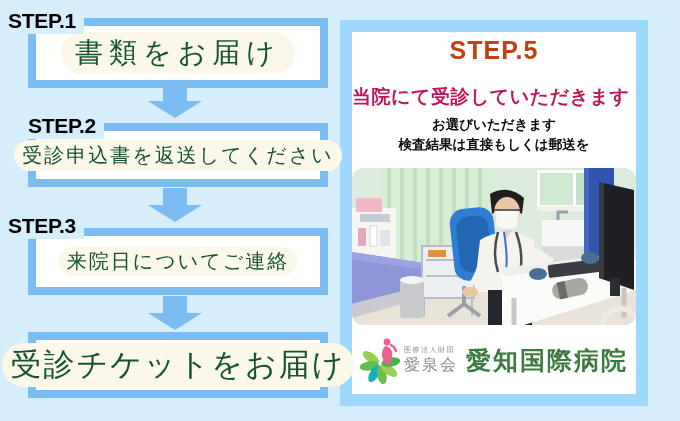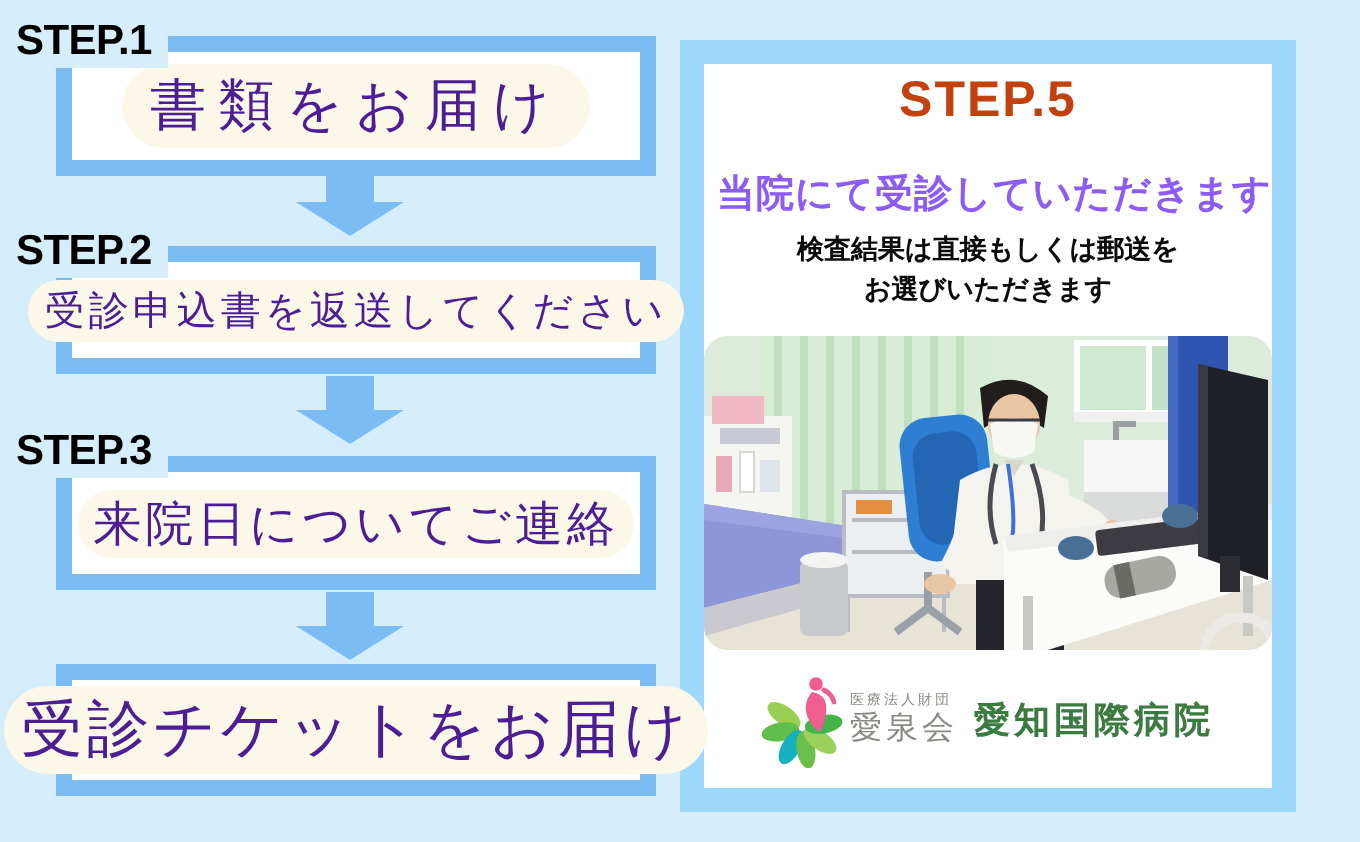"書類をお届け" .hl { color: #4c1d95 -> #14532d }
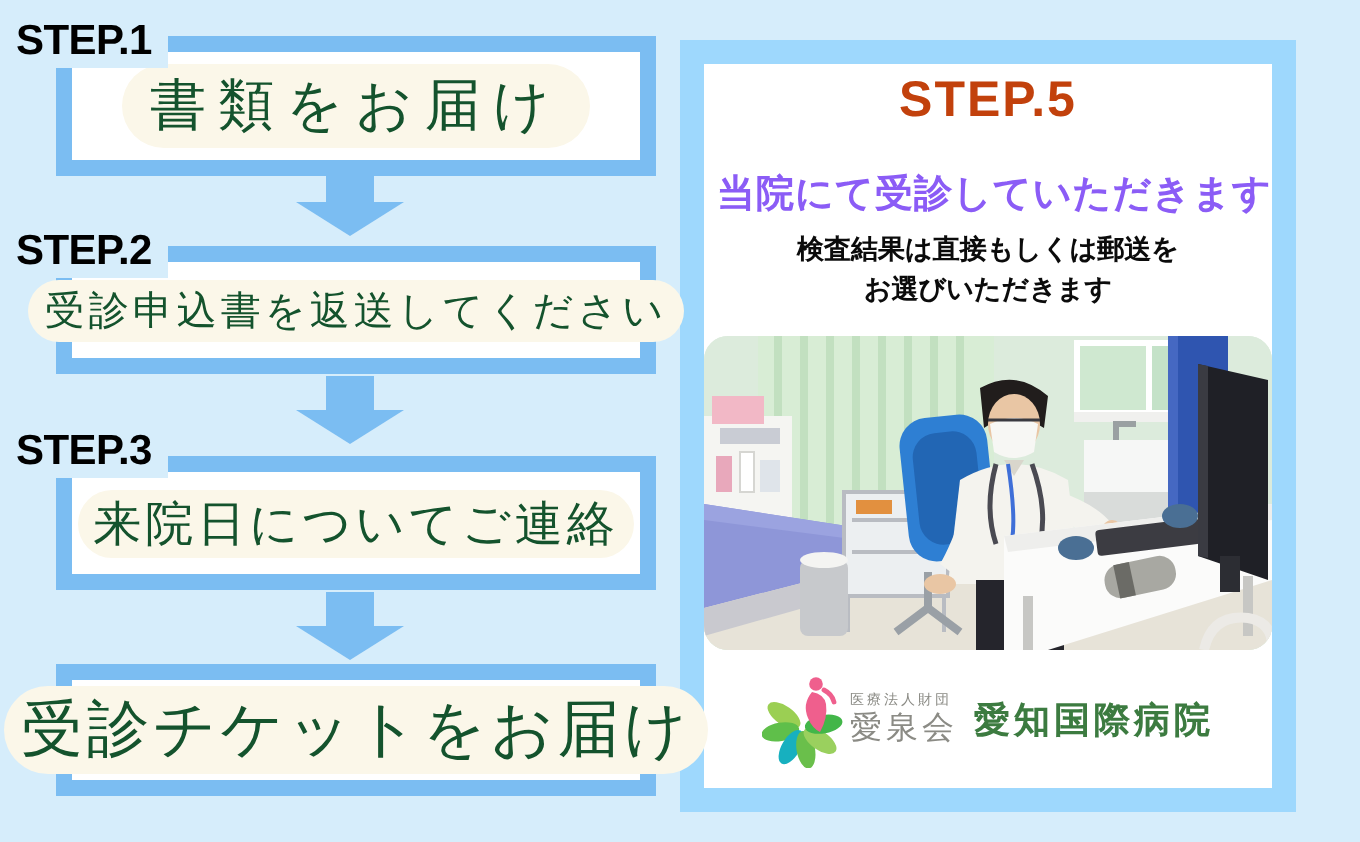"当院にて受診していただきます" .card-title { color: #8b5cf6 -> #be185d; text-align: right -> left }
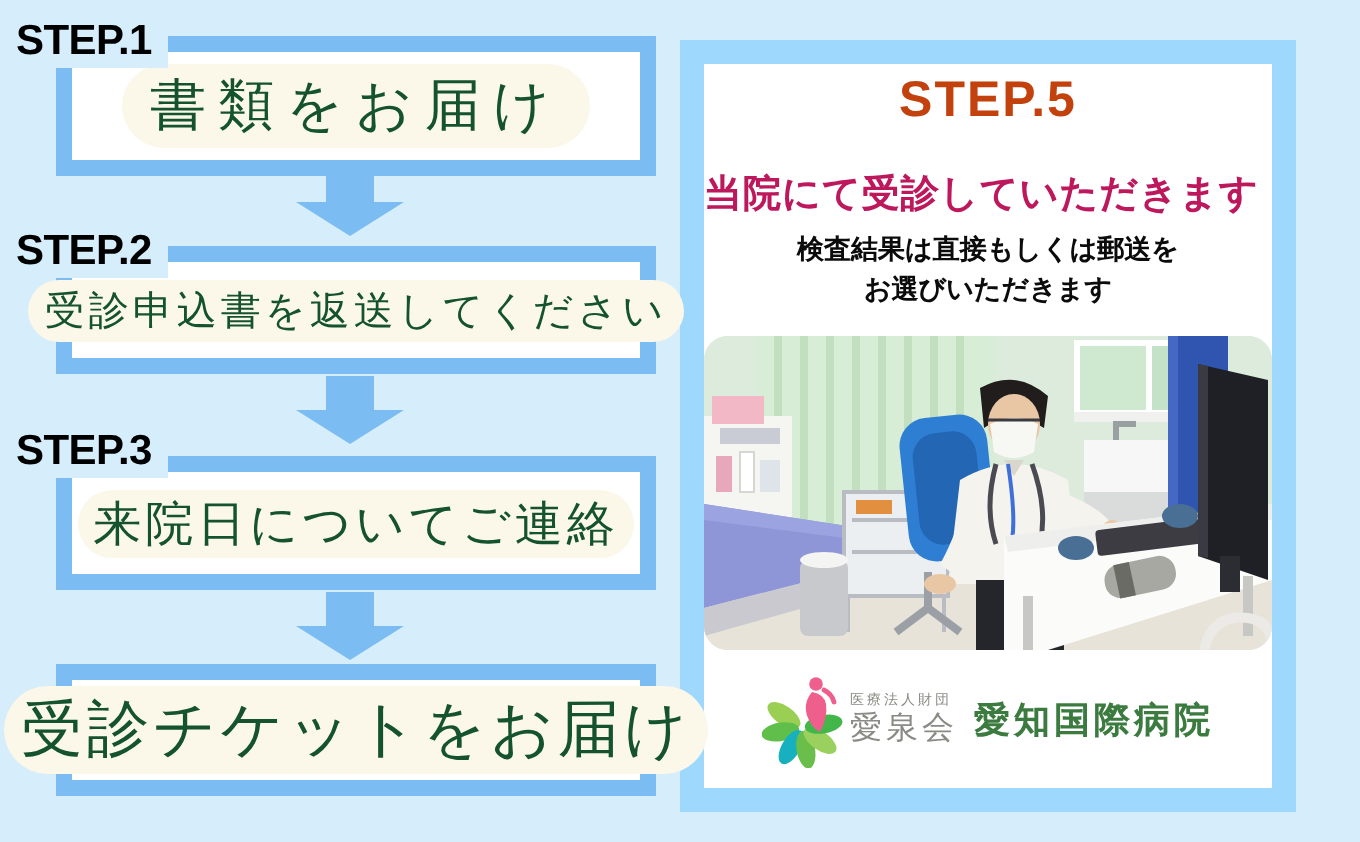"STEP.2" .lab2 { margin-left: none -> 20px }
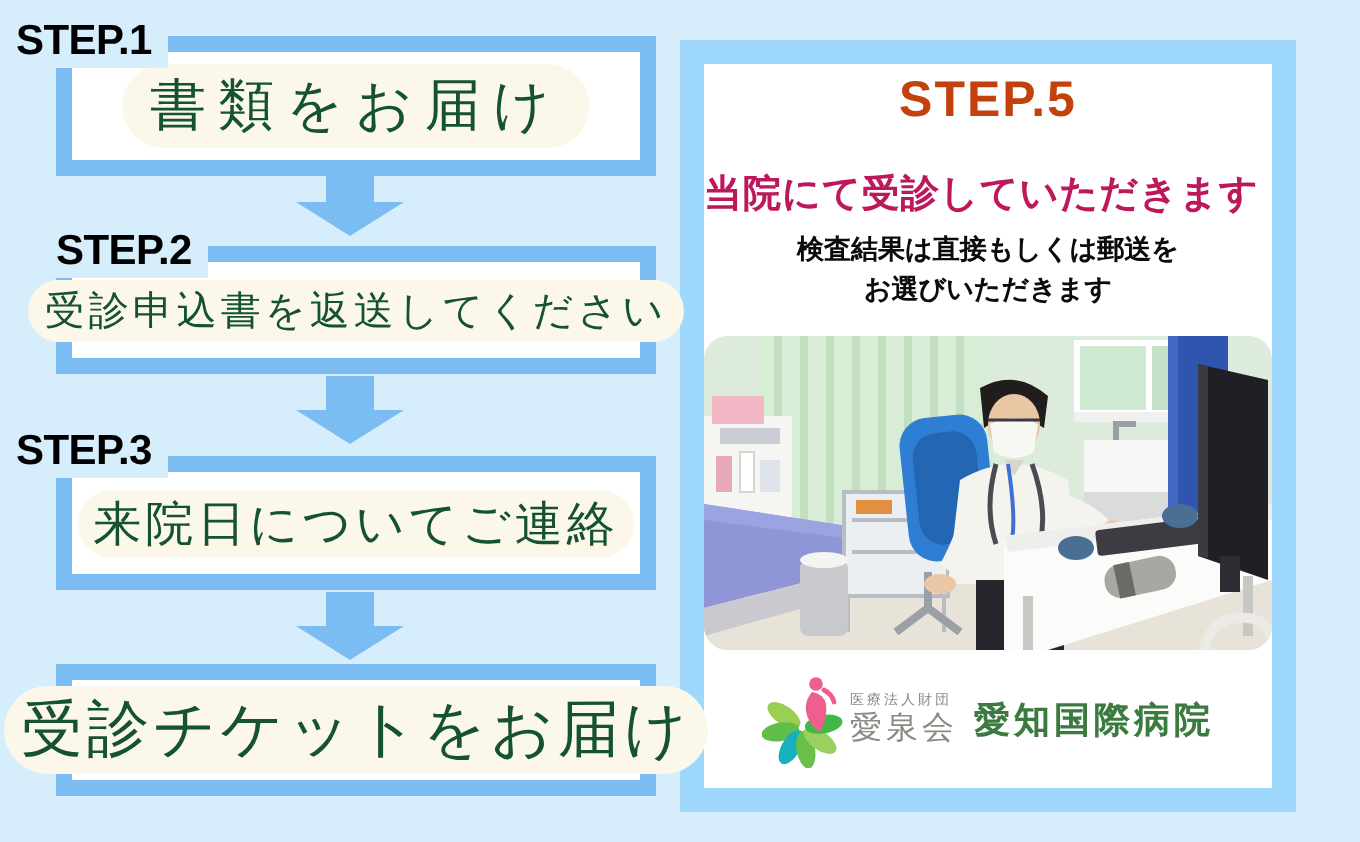"検査結果は直接もしくは郵送を" div { order: before "お選びいただきます" -> after "お選びいただきます" }
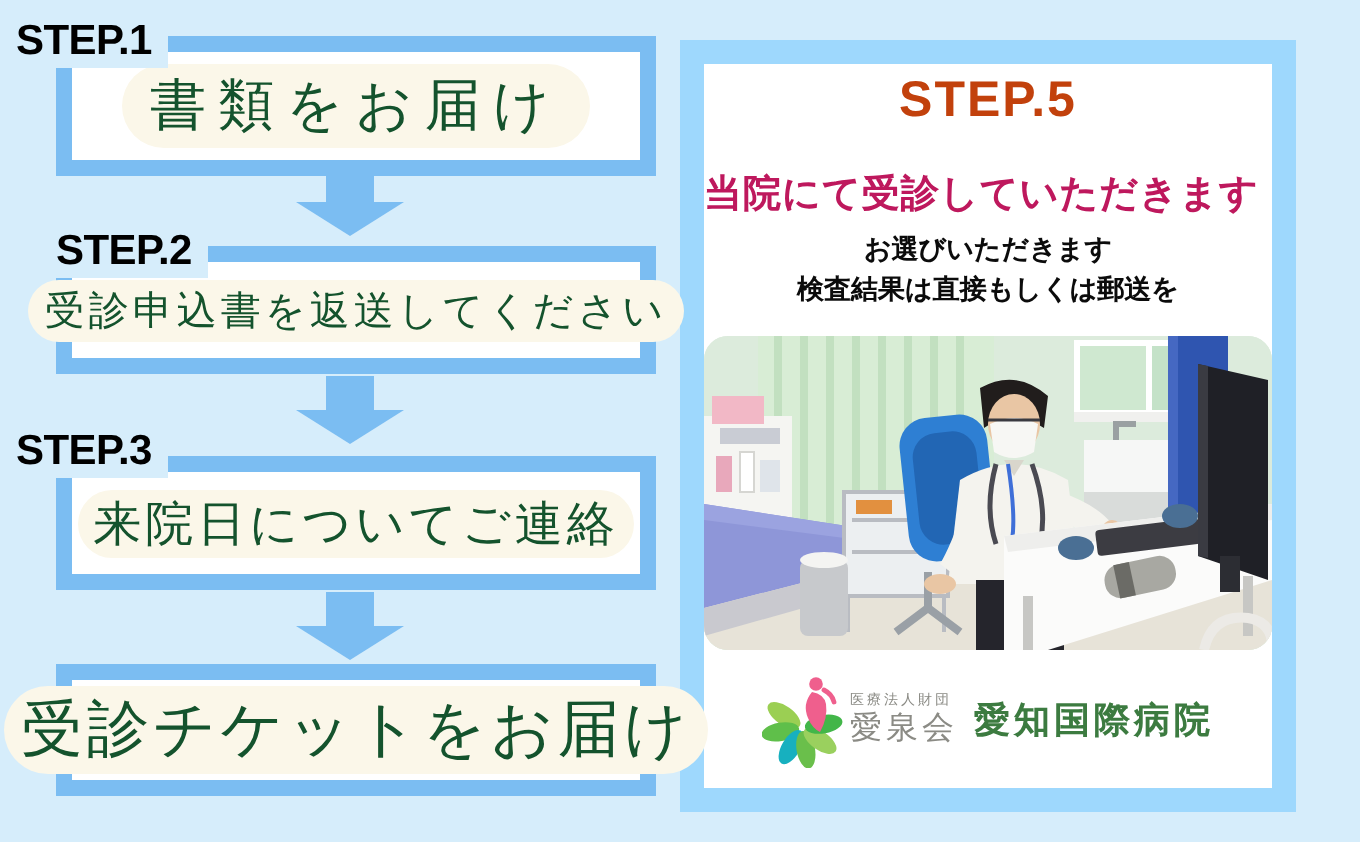"来院日についてご連絡" .box3 .hl { font-size: 24px -> 20px }
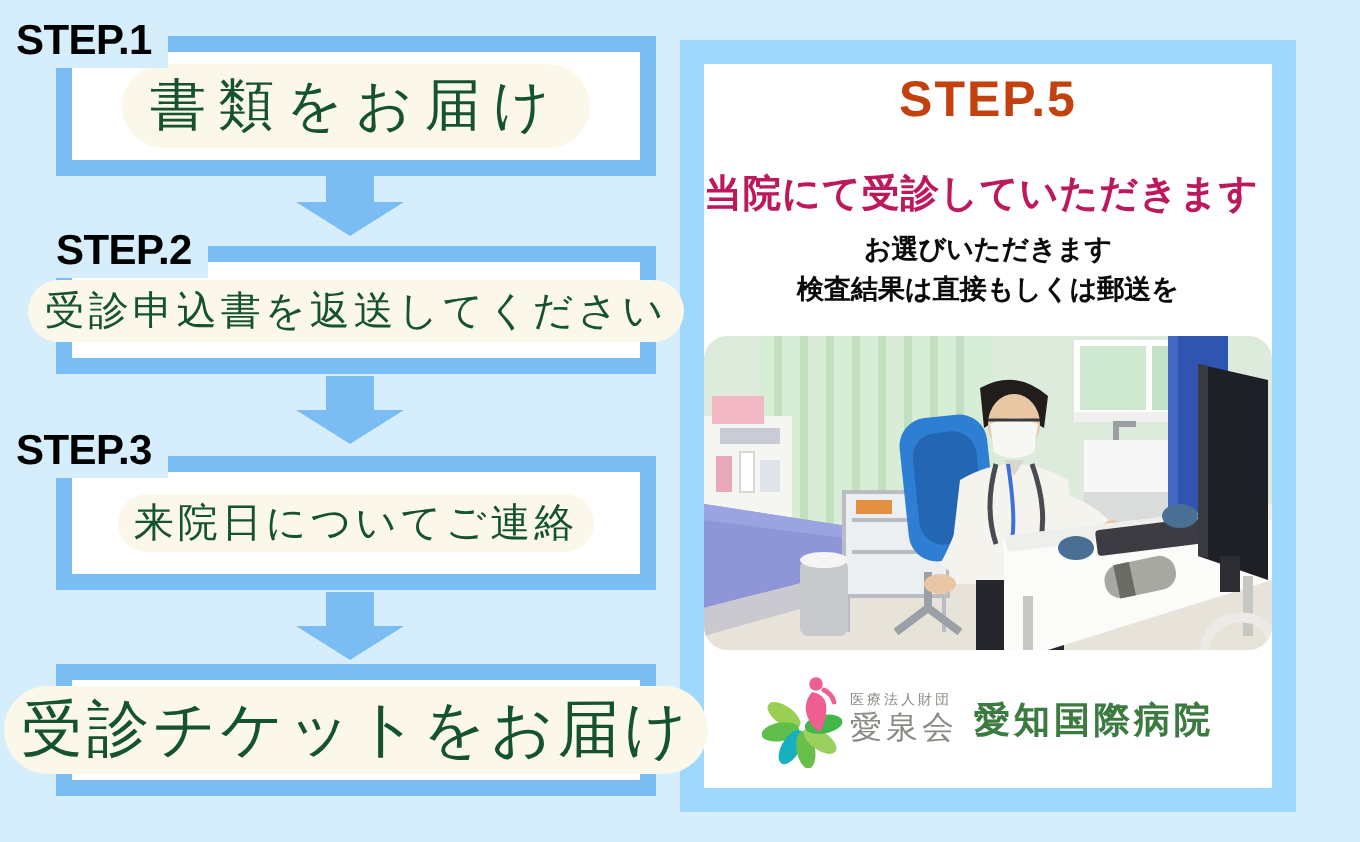"愛知国際病院" .hospital-name { font-size: 18px -> 25px }
